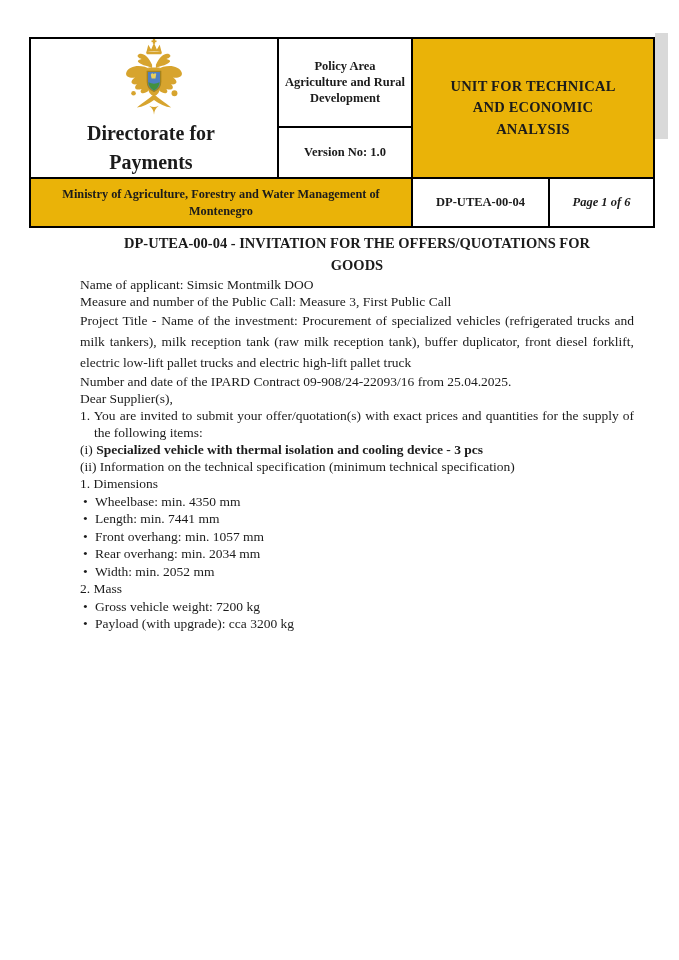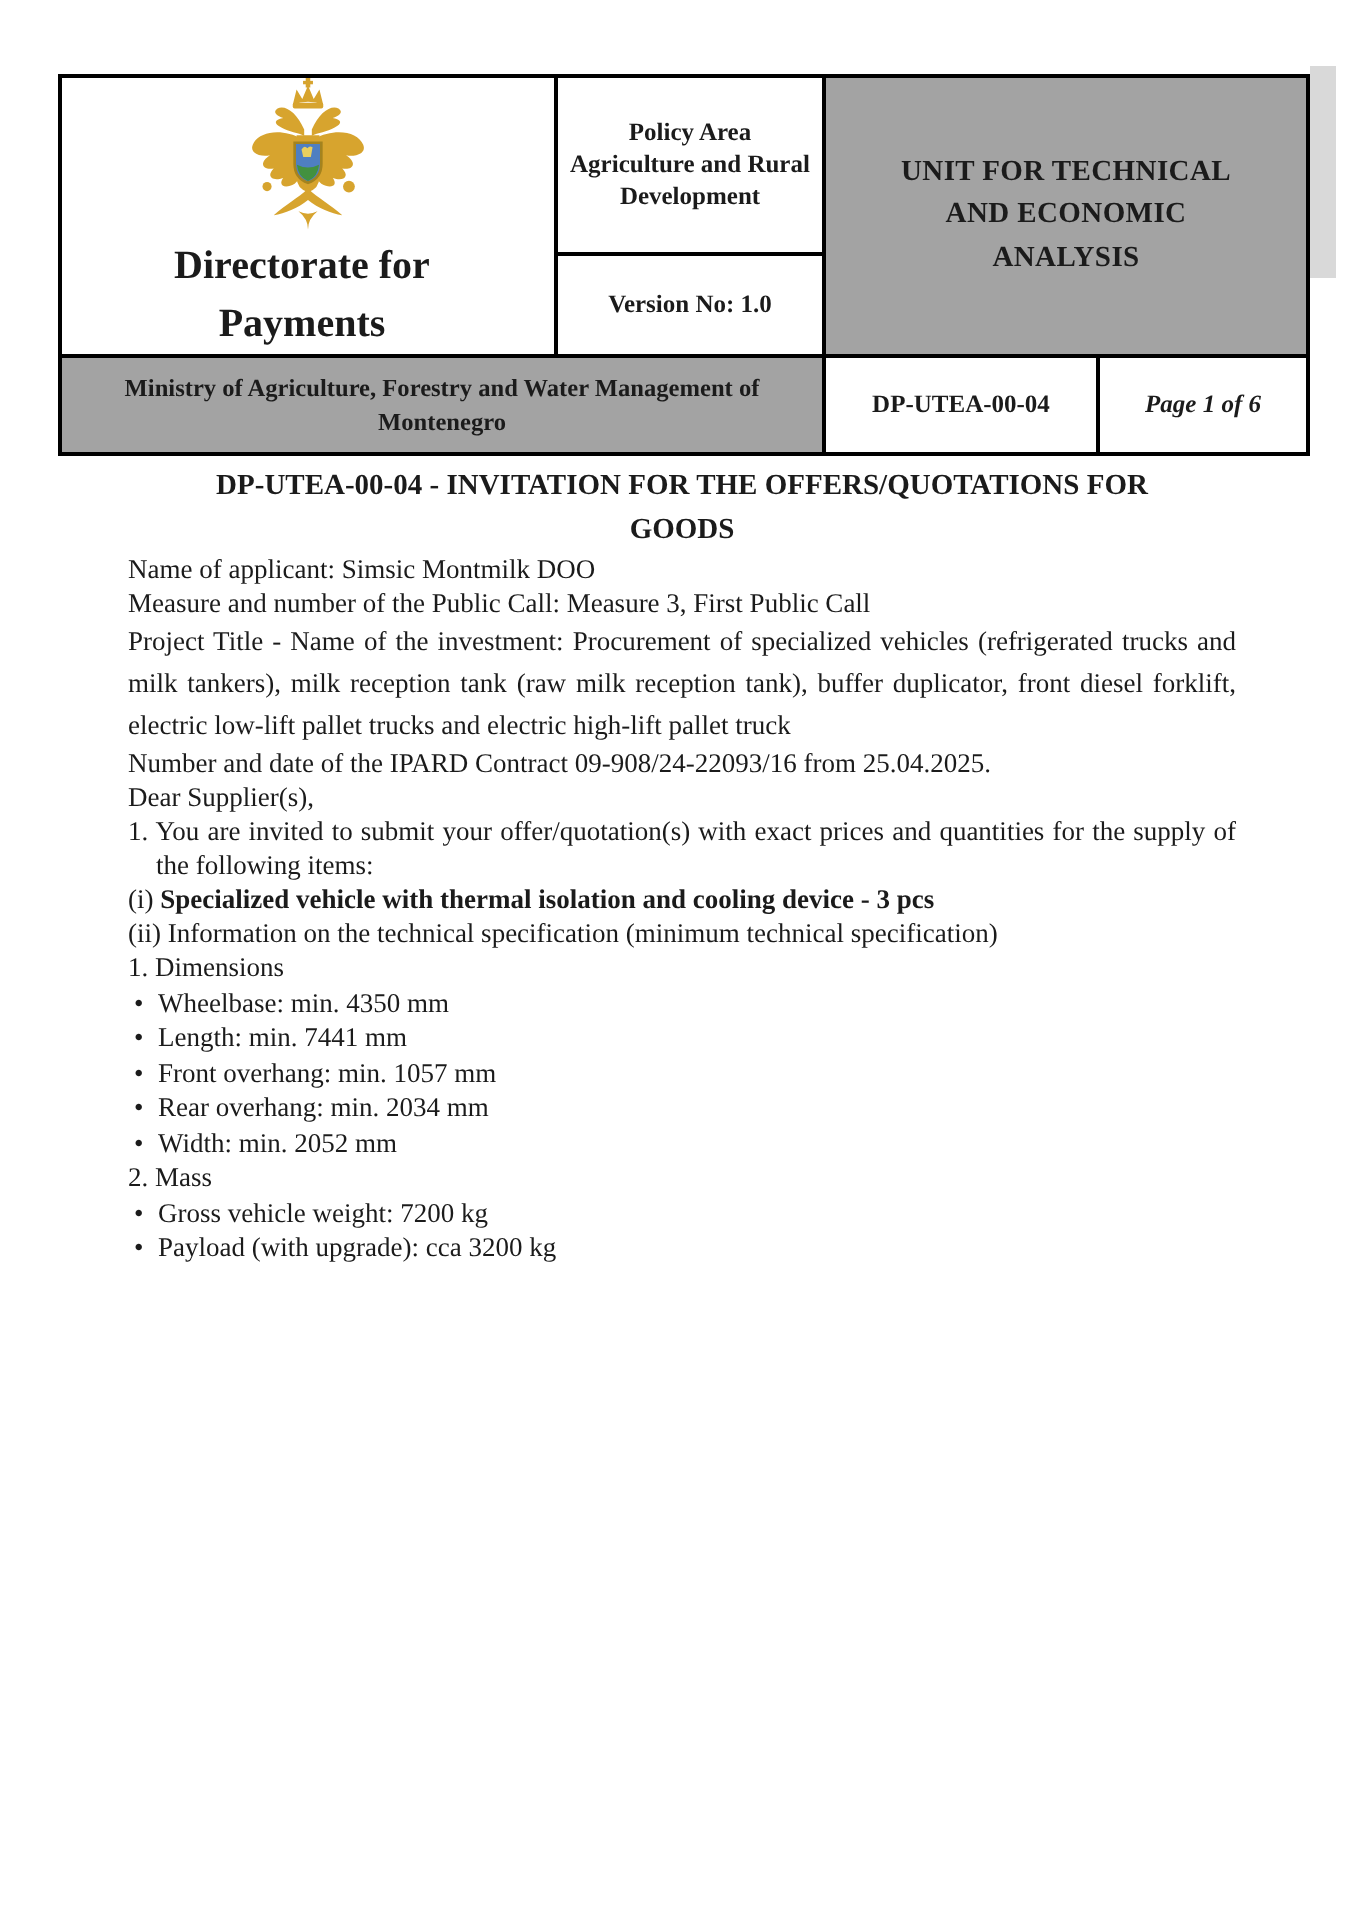"UNIT FOR TECHNICAL" .gray { background: #a3a3a3 -> #eab308 }
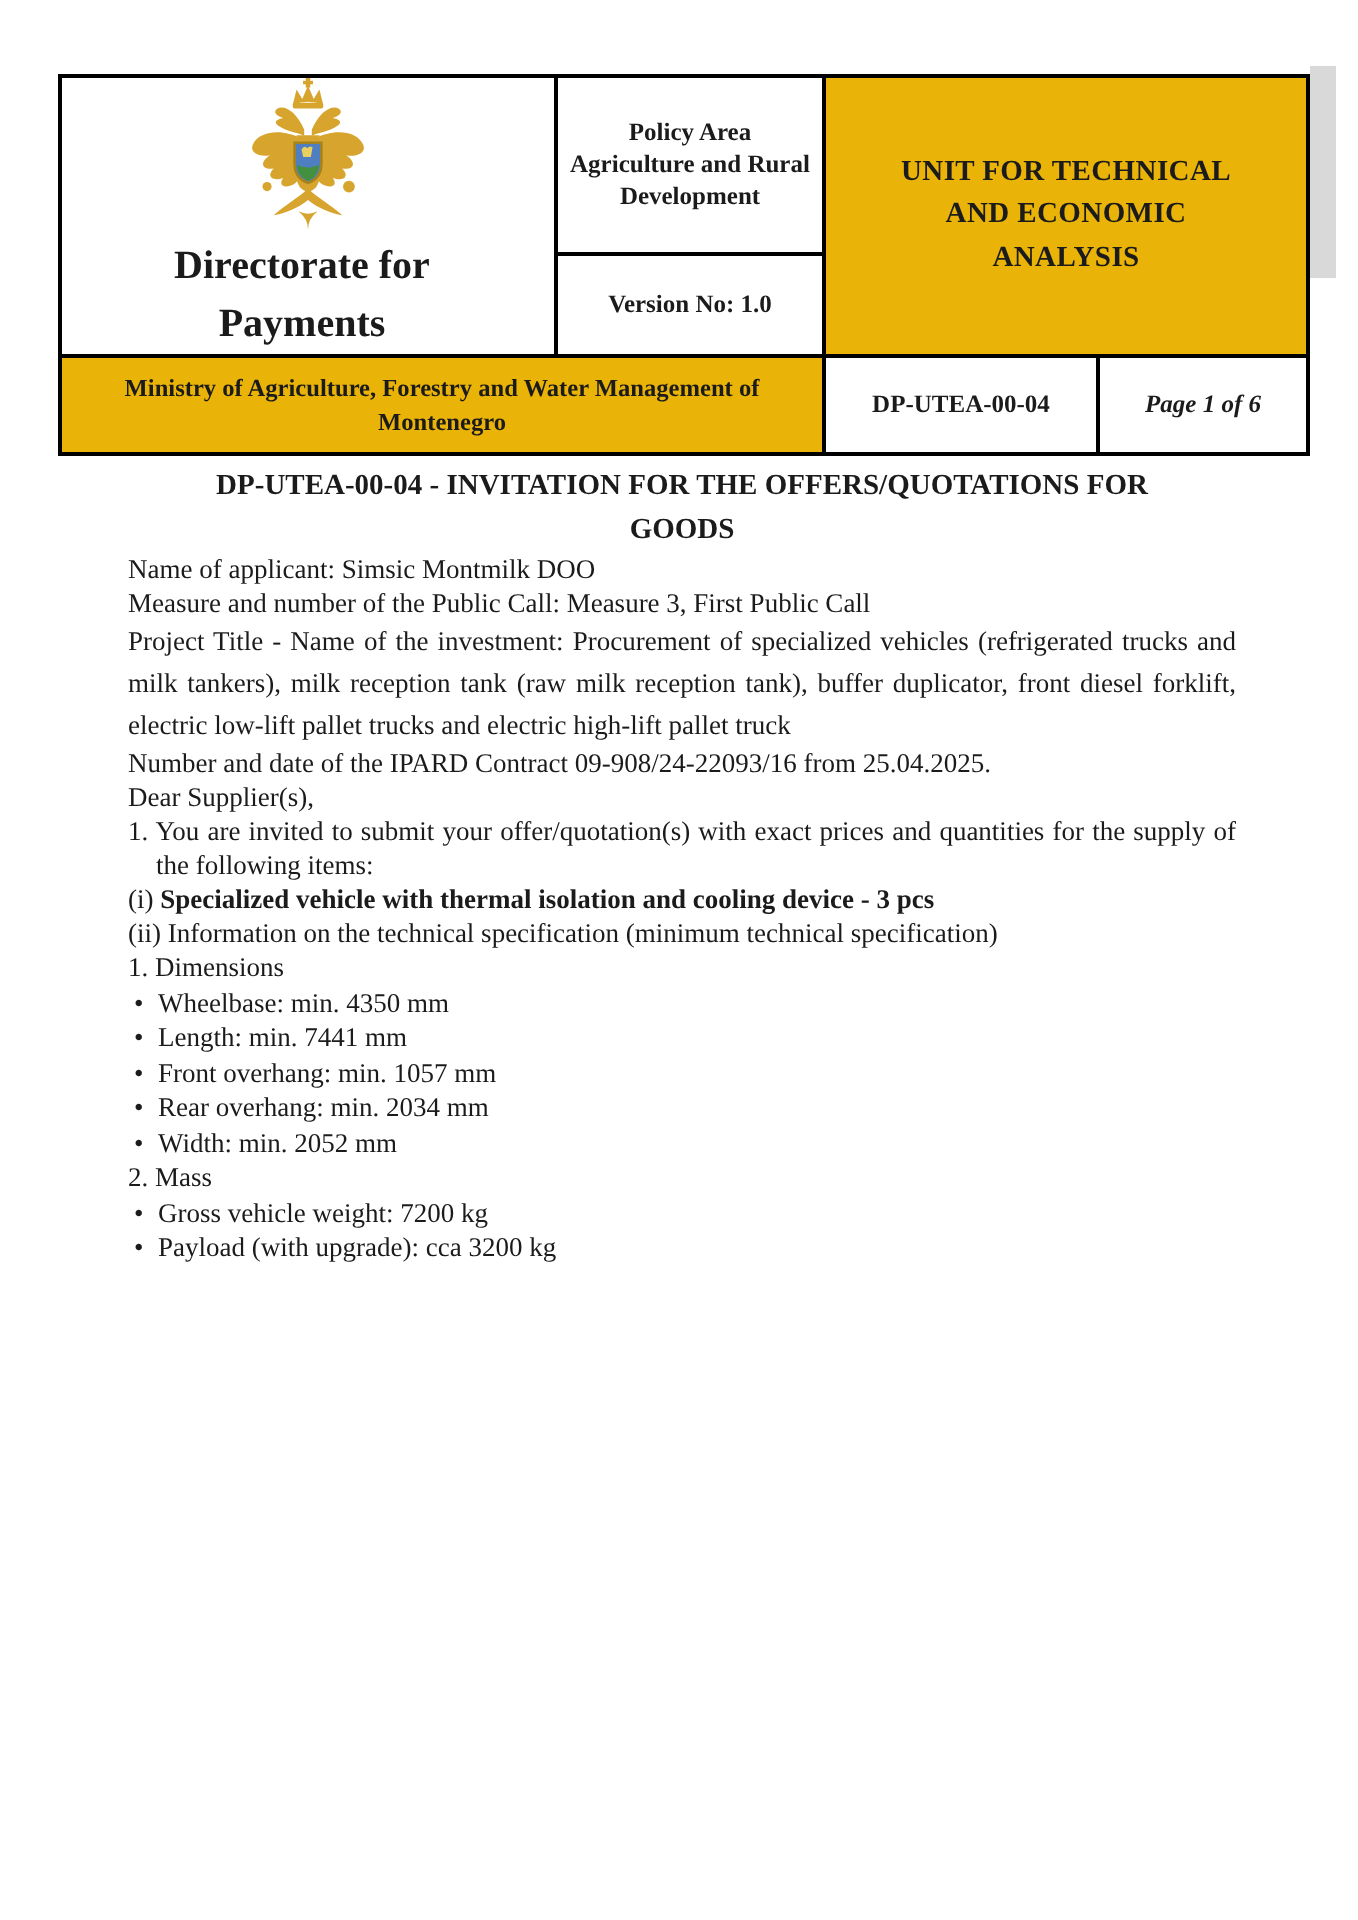"DP-UTEA-00-04 - INVITATION FOR THE" .doc-body { left: 64px -> 80px }
